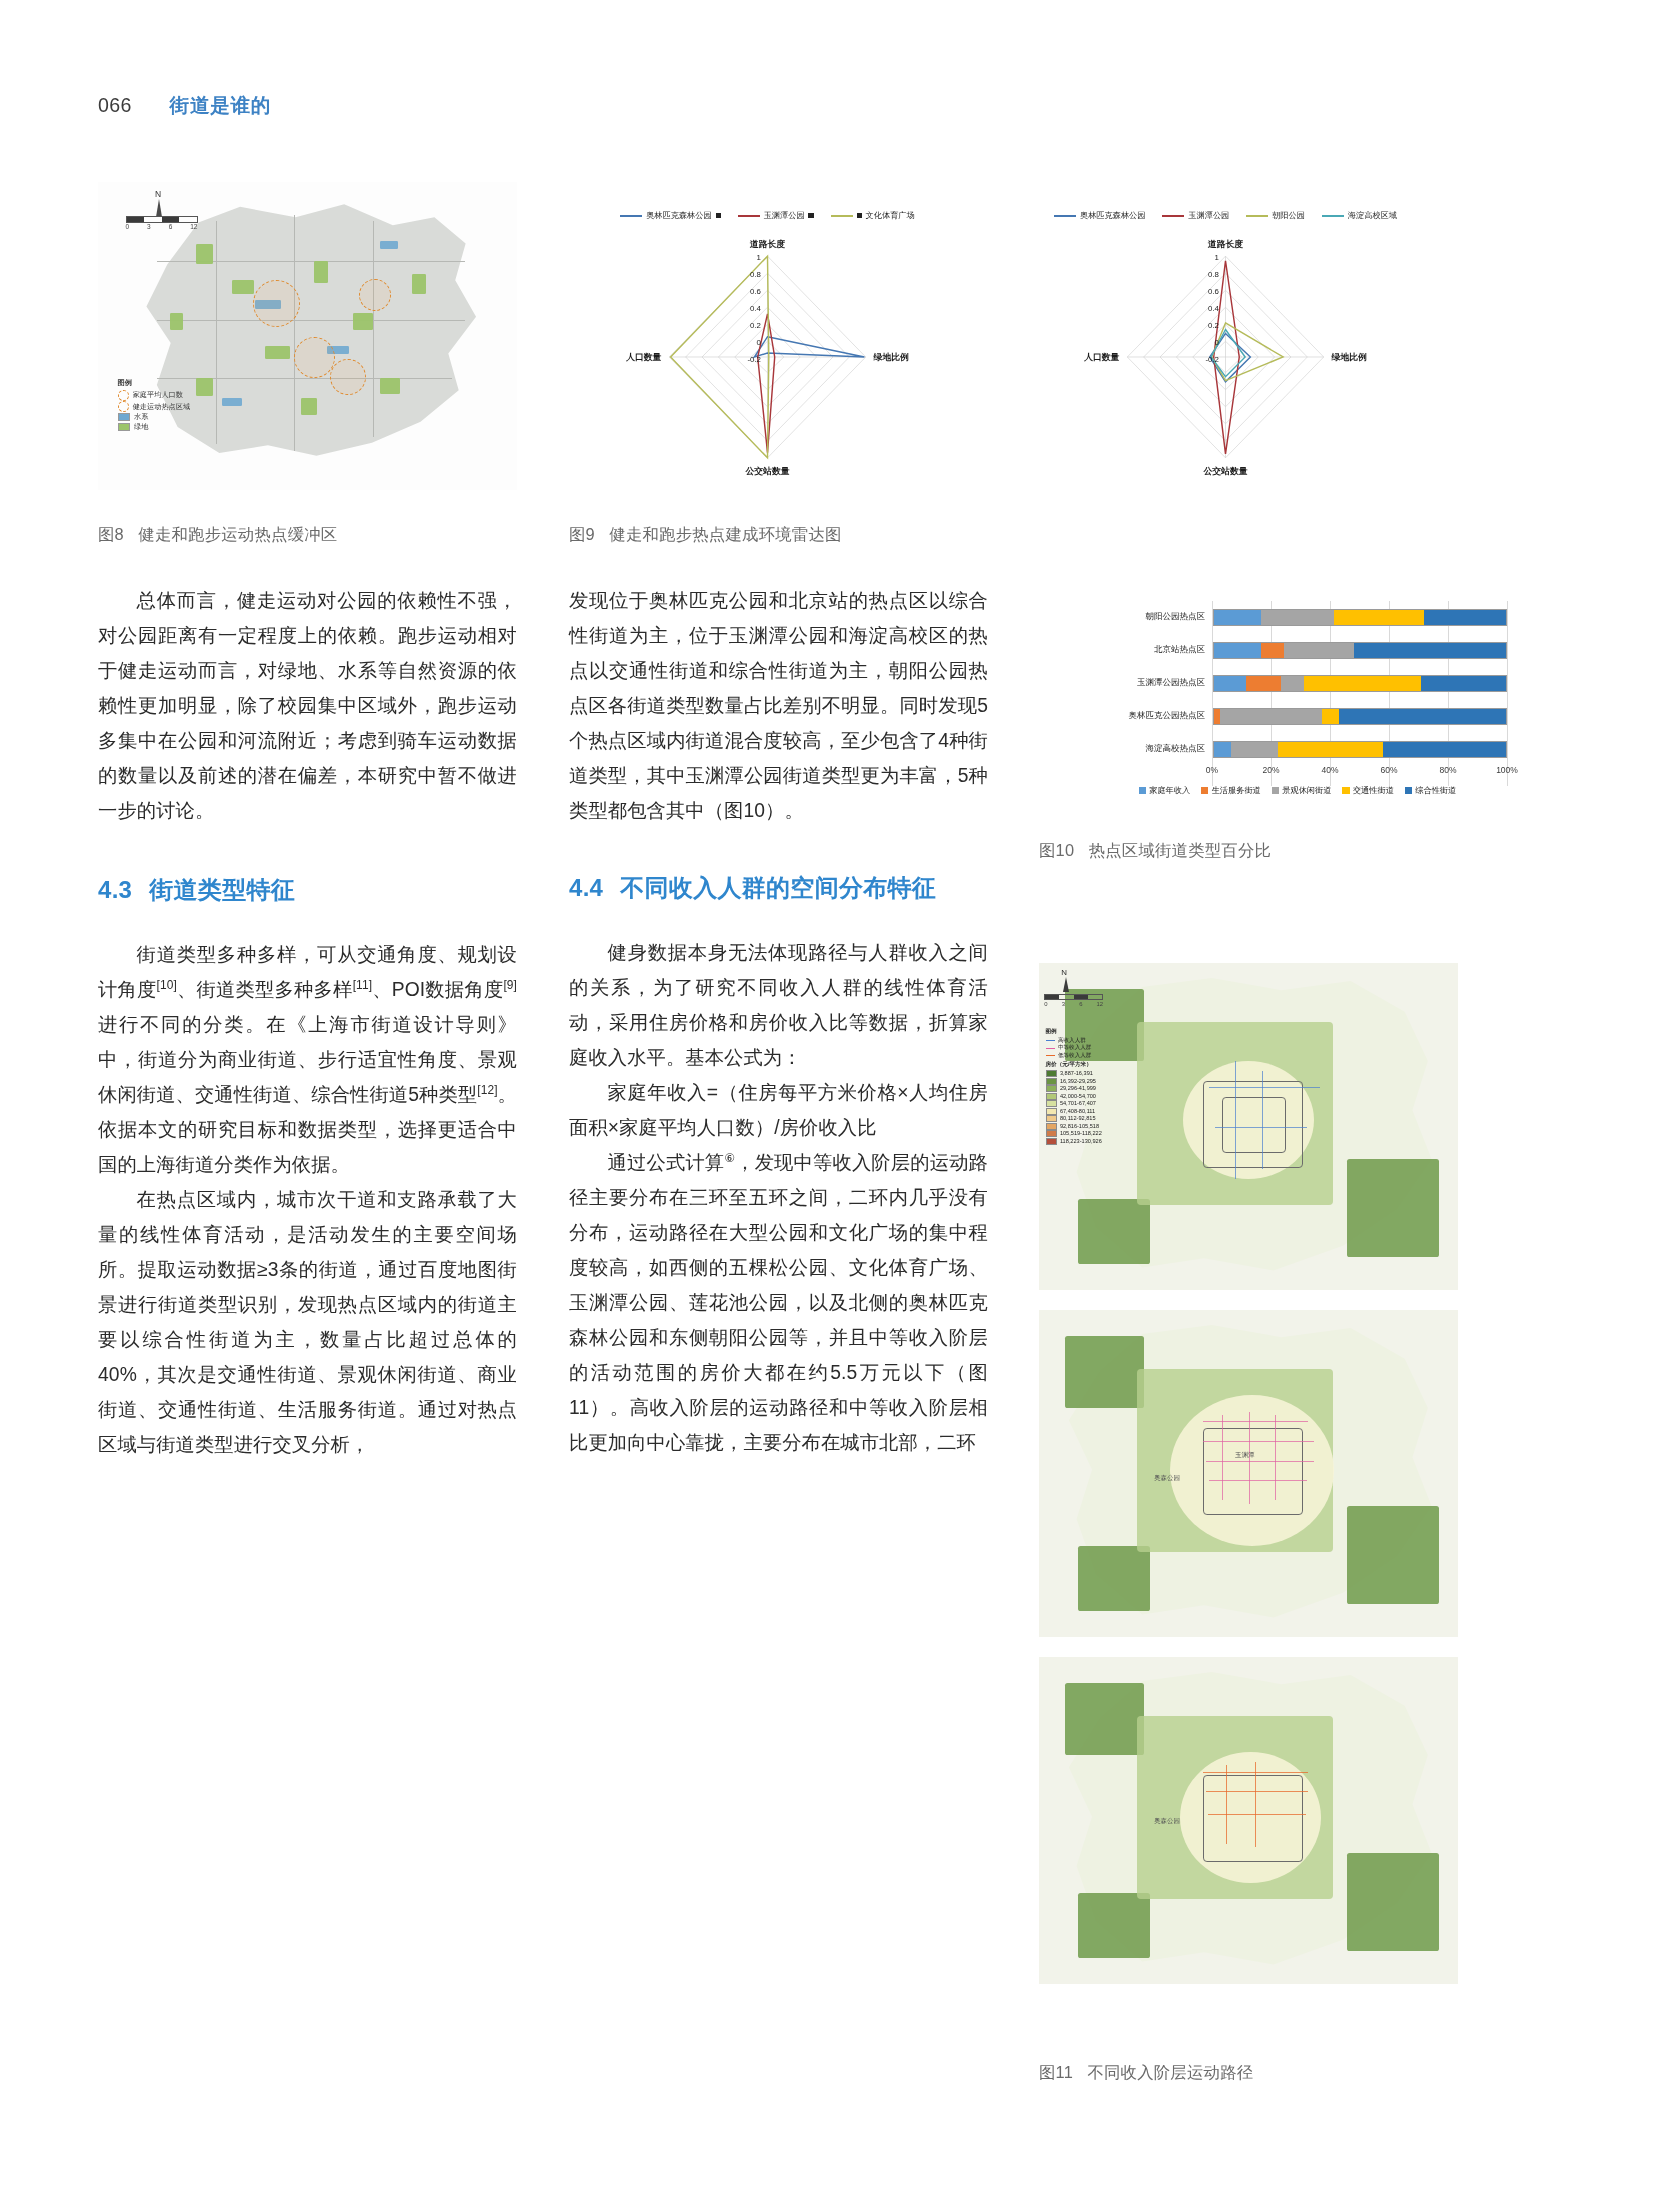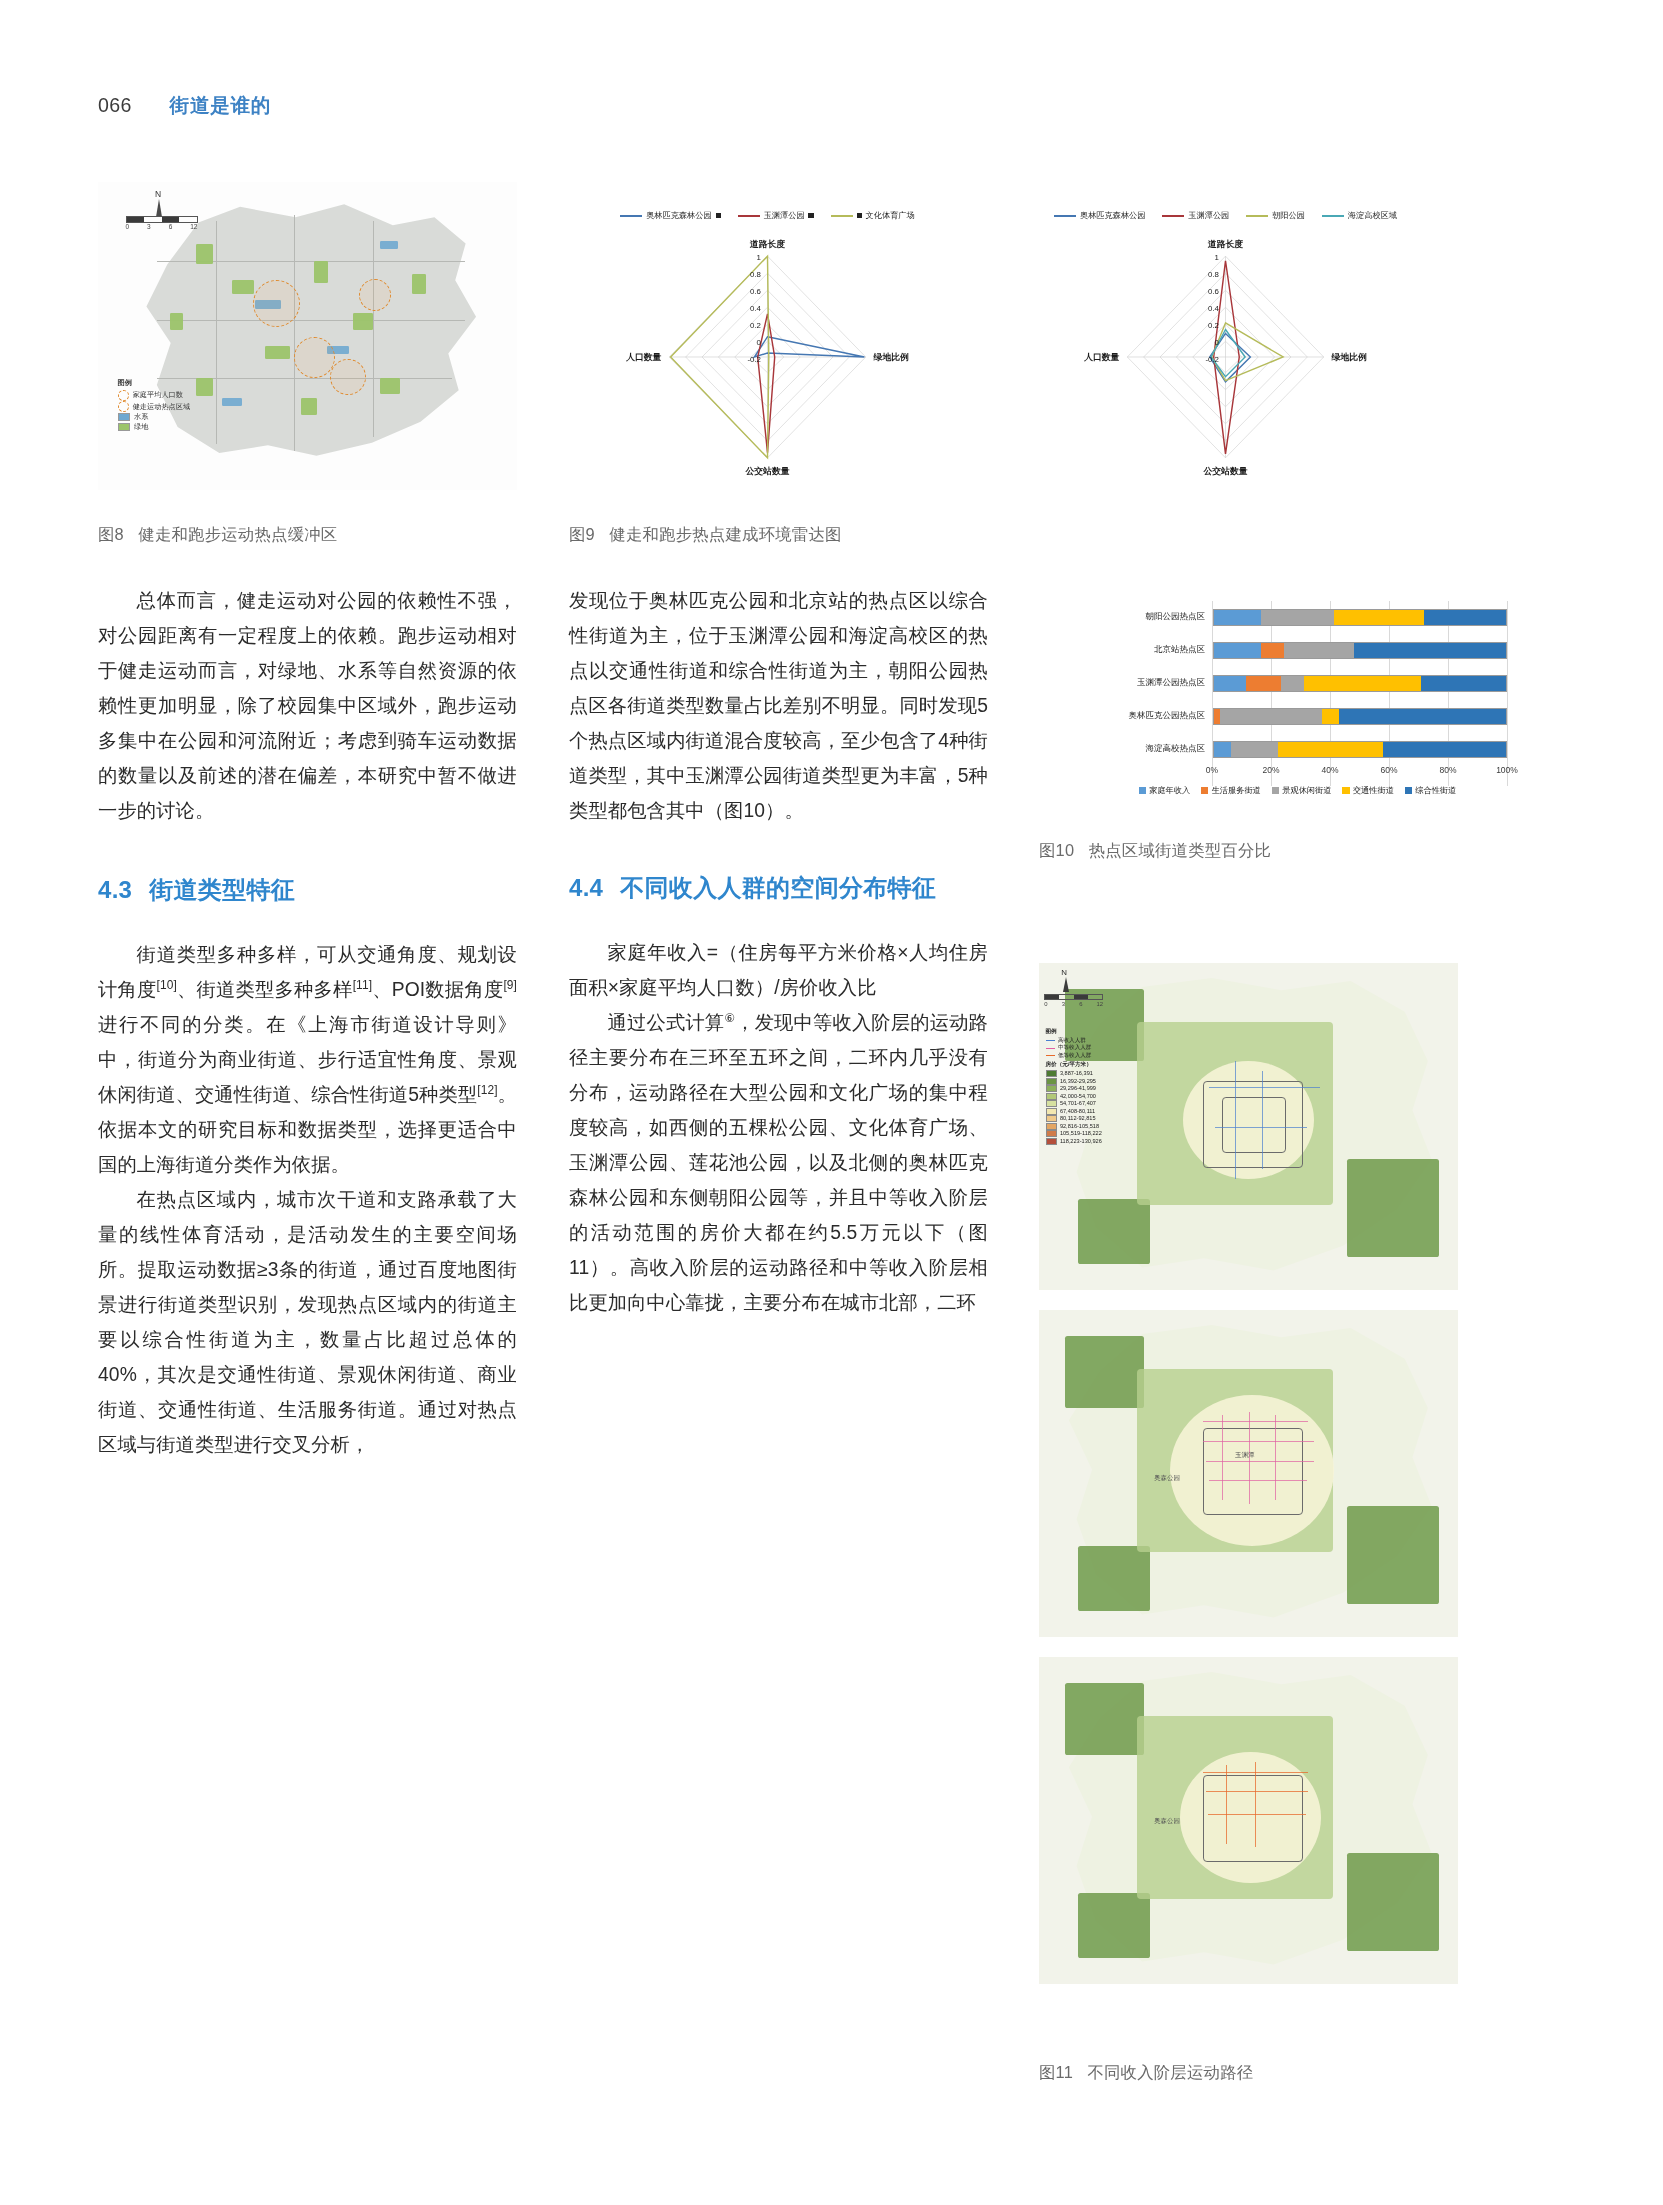"健身数据本身无法体现路径与人群收入之间的关系，为了研究不同收入人群的线性体育活动" p.bt { html: none -> <p>健身数据本身无法体现路径与人群收入之间的关系，为了研究不同收入人群的线性体育活动，采用住房价格和房价收入比等数据，折算家庭收入水平。基本公式为：</p> }
